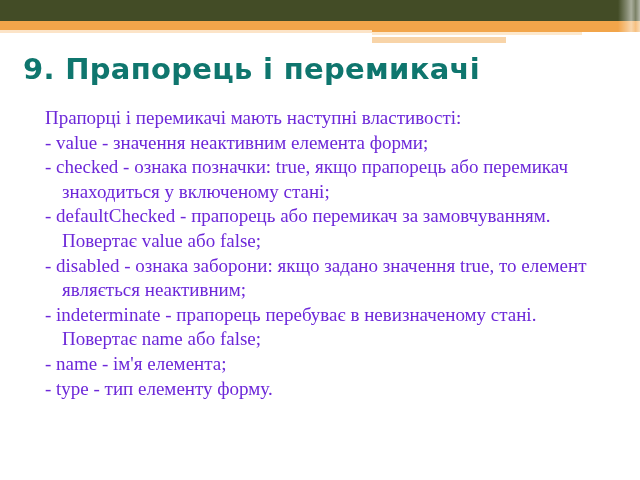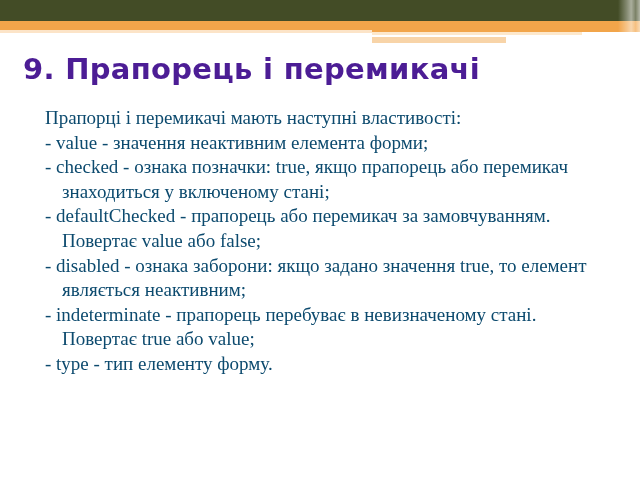"9. Прапорець і перемикачі" .page-title { color: #4c1d95 -> #0f766e }
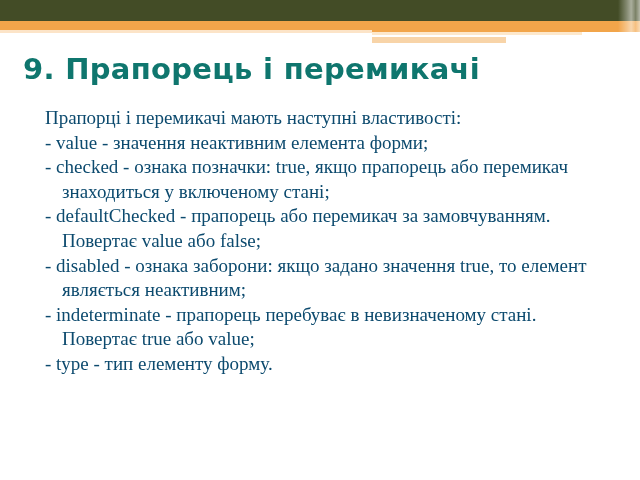"Прапорці і перемикачі мають наступні" .content { color: #0c4a6e -> #6d28d9 }
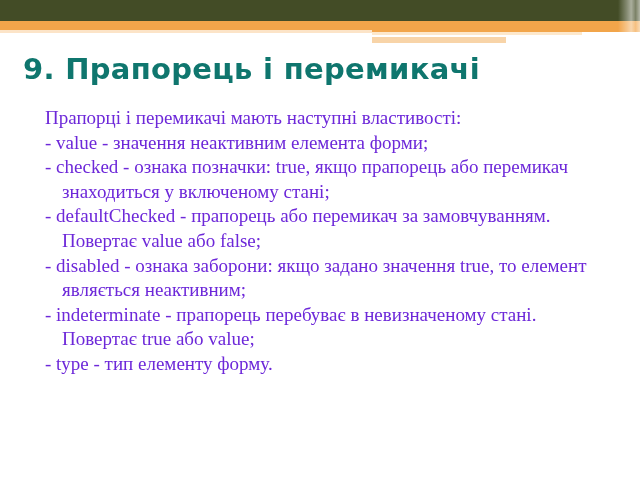"- indeterminate - прапорець перебуває" li.prop-item { text: true або value -> name або false }
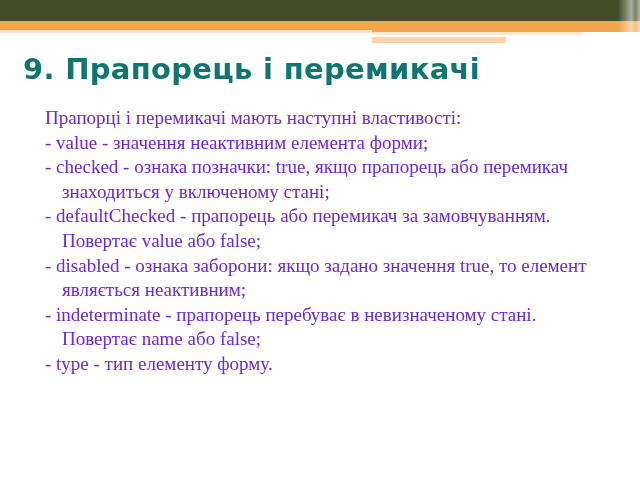"- name - ім'я елемента;" li.prop-item { html: none -> <li>- name - ім'я елемента;</li> }
